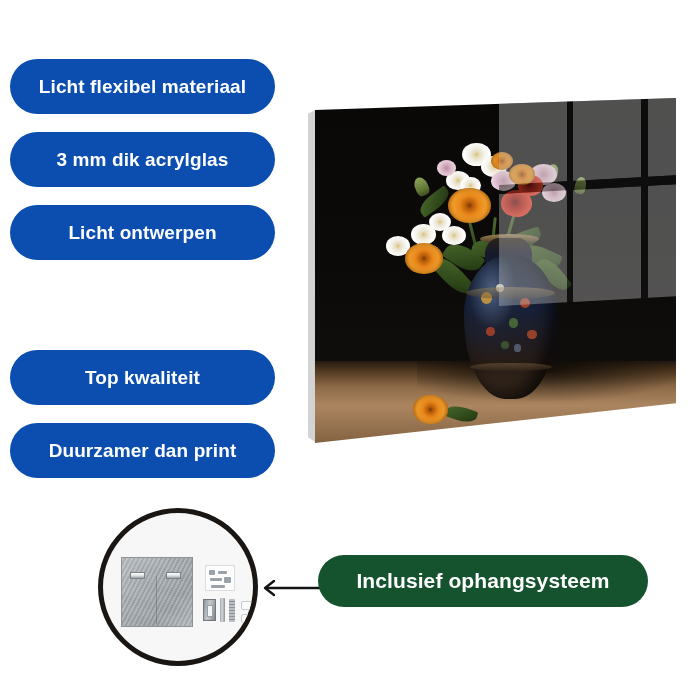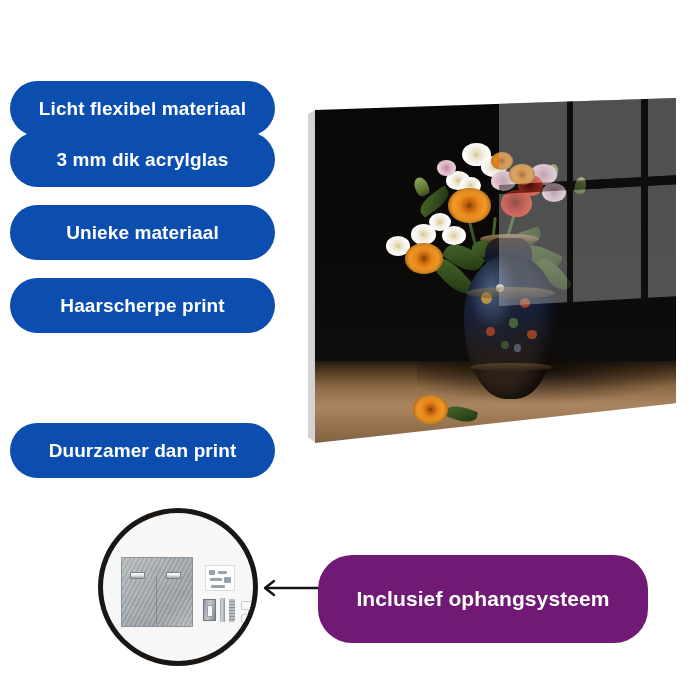"Licht flexibel materiaal" div.feature-pill { margin-top: 22px -> none }
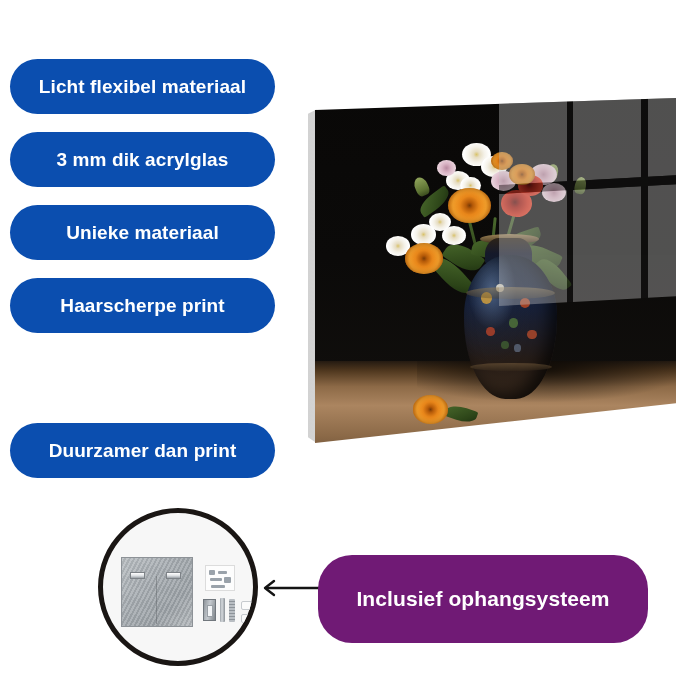"Unieke materiaal" span.feature-pill-label { text: Unieke materiaal -> Licht ontwerpen }
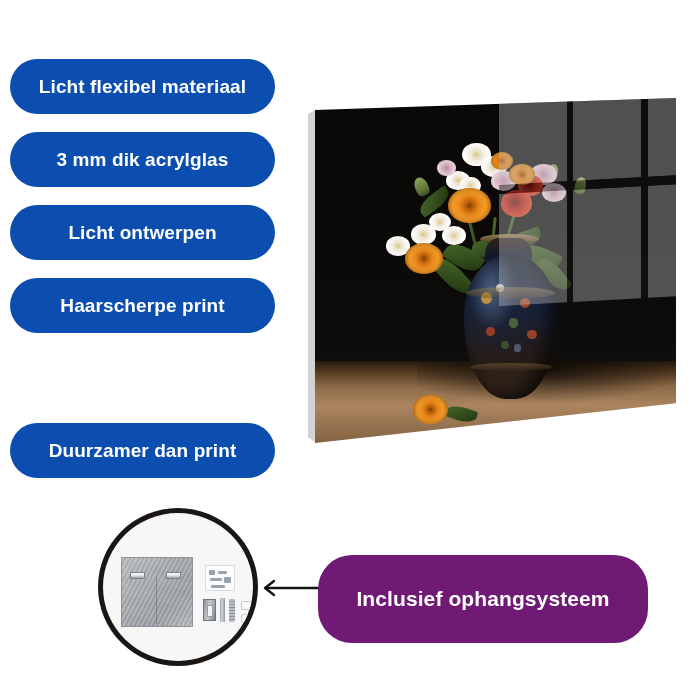"Haarscherpe print" div.feature-pill { html: <div> <span>Haarscherpe print</span> </div> -> none }
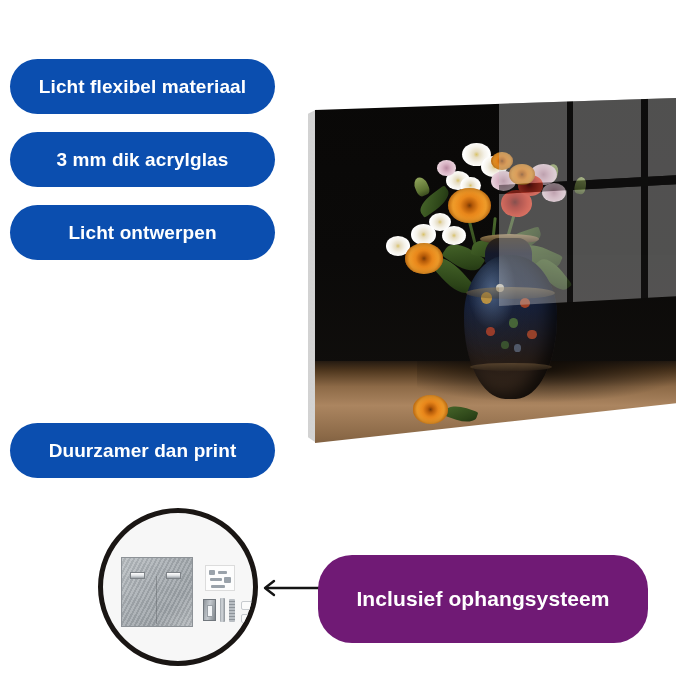"Top kwaliteit" div.feature-pill { html: none -> <div> <span>Top kwaliteit</span> </div> }
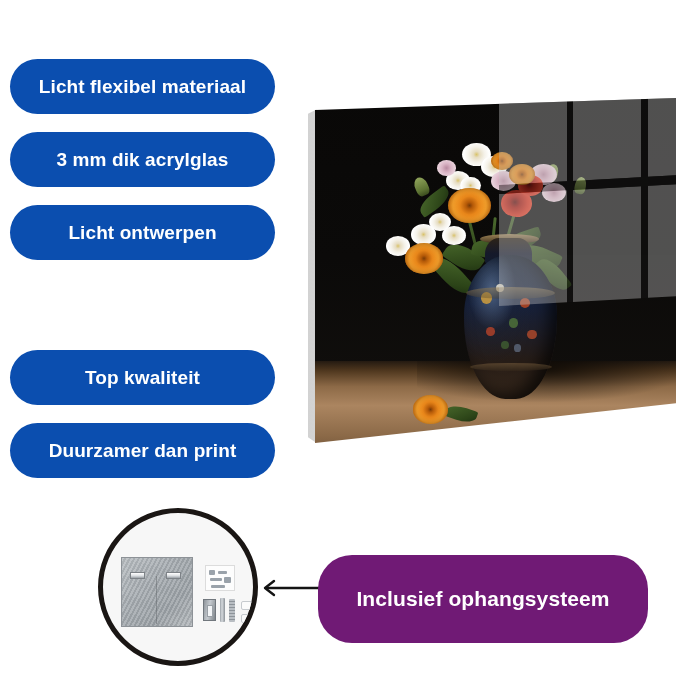"Inclusief ophangsysteem" #hanging-pill { background: #701a75 -> #14532d; height: 88px -> 52px }
